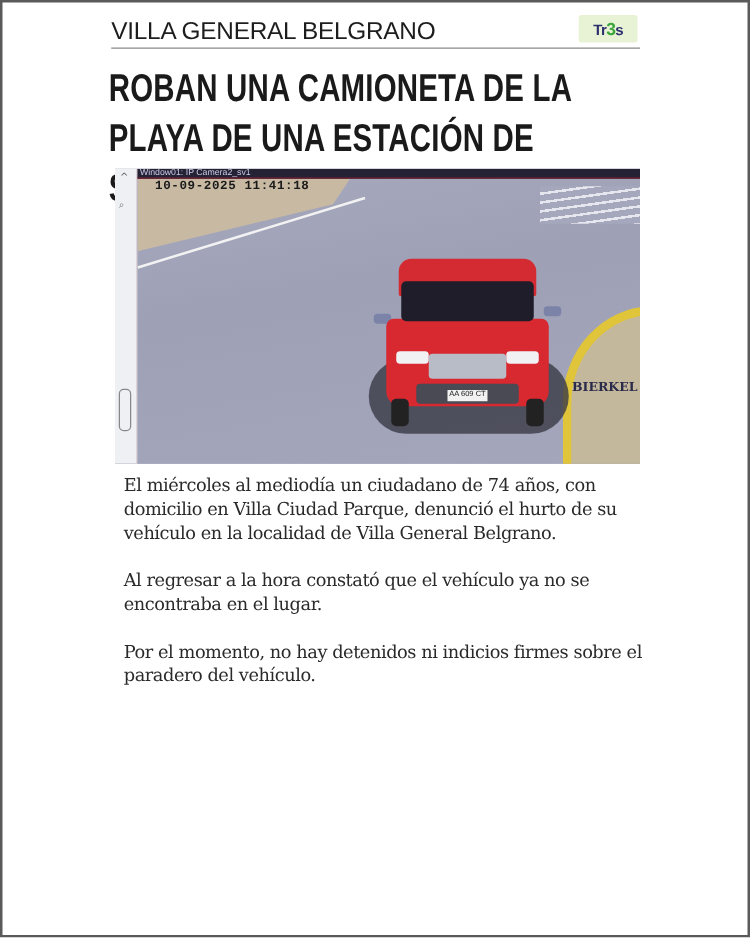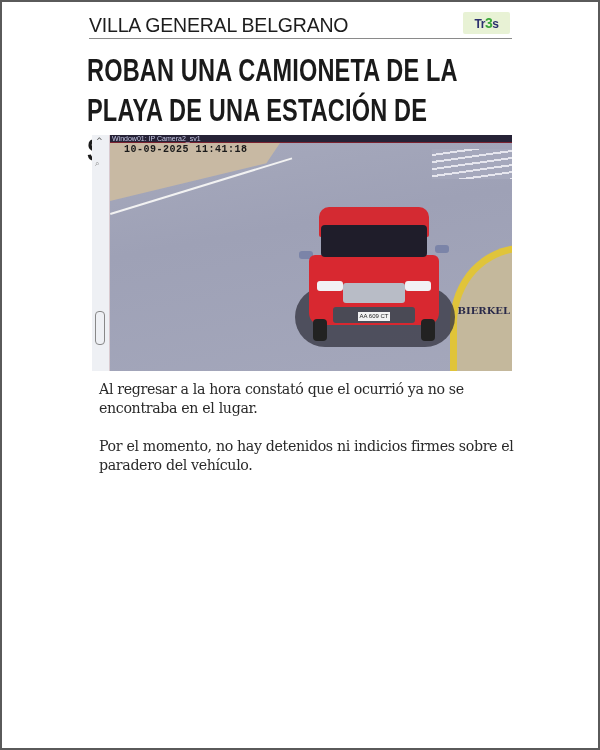"El miércoles al mediodía un" p { html: none -> <p>El miércoles al mediodía un ciudadano de 74 años, con domicilio en Villa Ciudad Parque, denunció el hurto de su vehículo en la localidad de Villa General Belgrano.</p> }
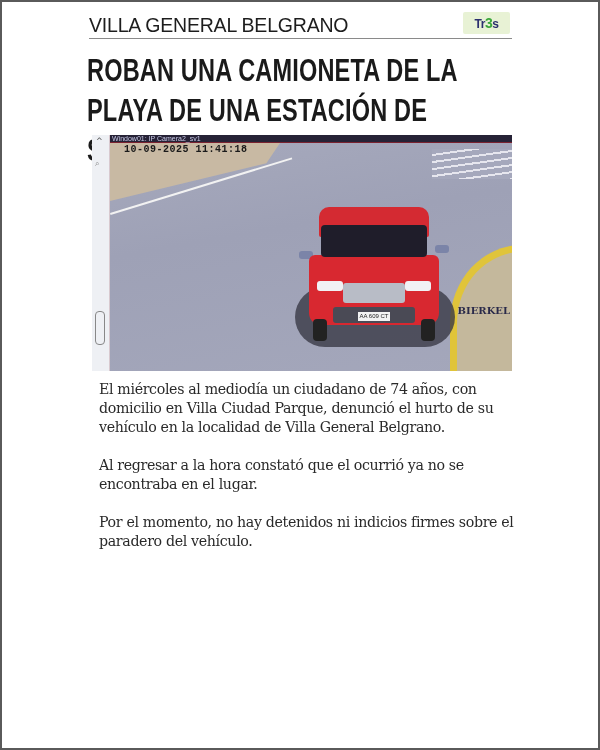"Al regresar a la hora" p { text: ocurrió -> vehículo }
